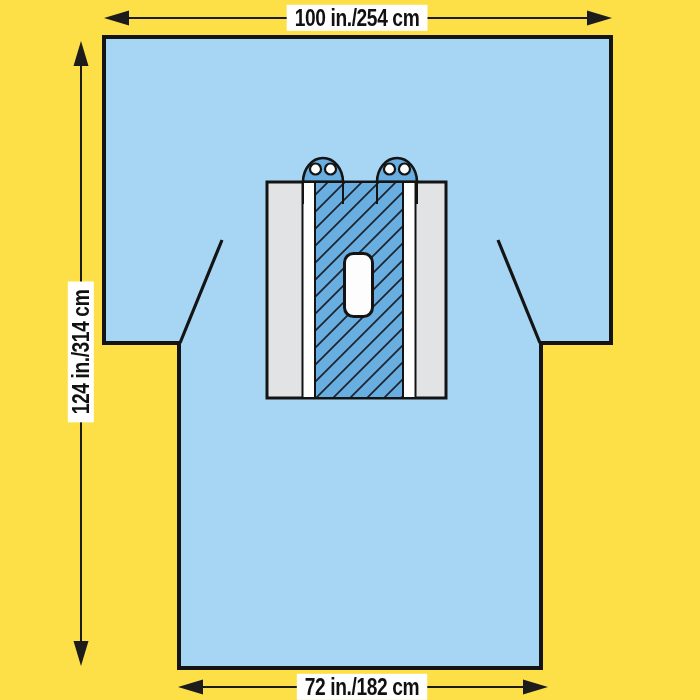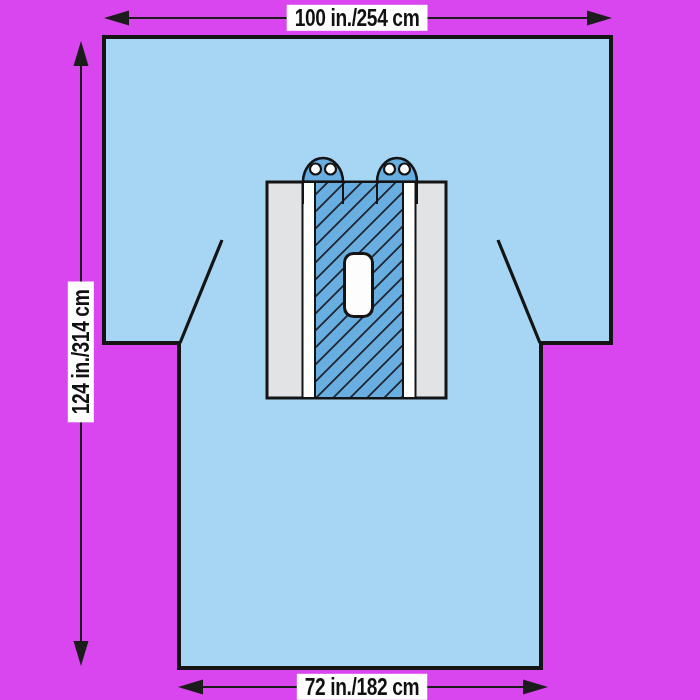"100 in./254 cm" .canvas { background: #d946ef -> #fde047 }
